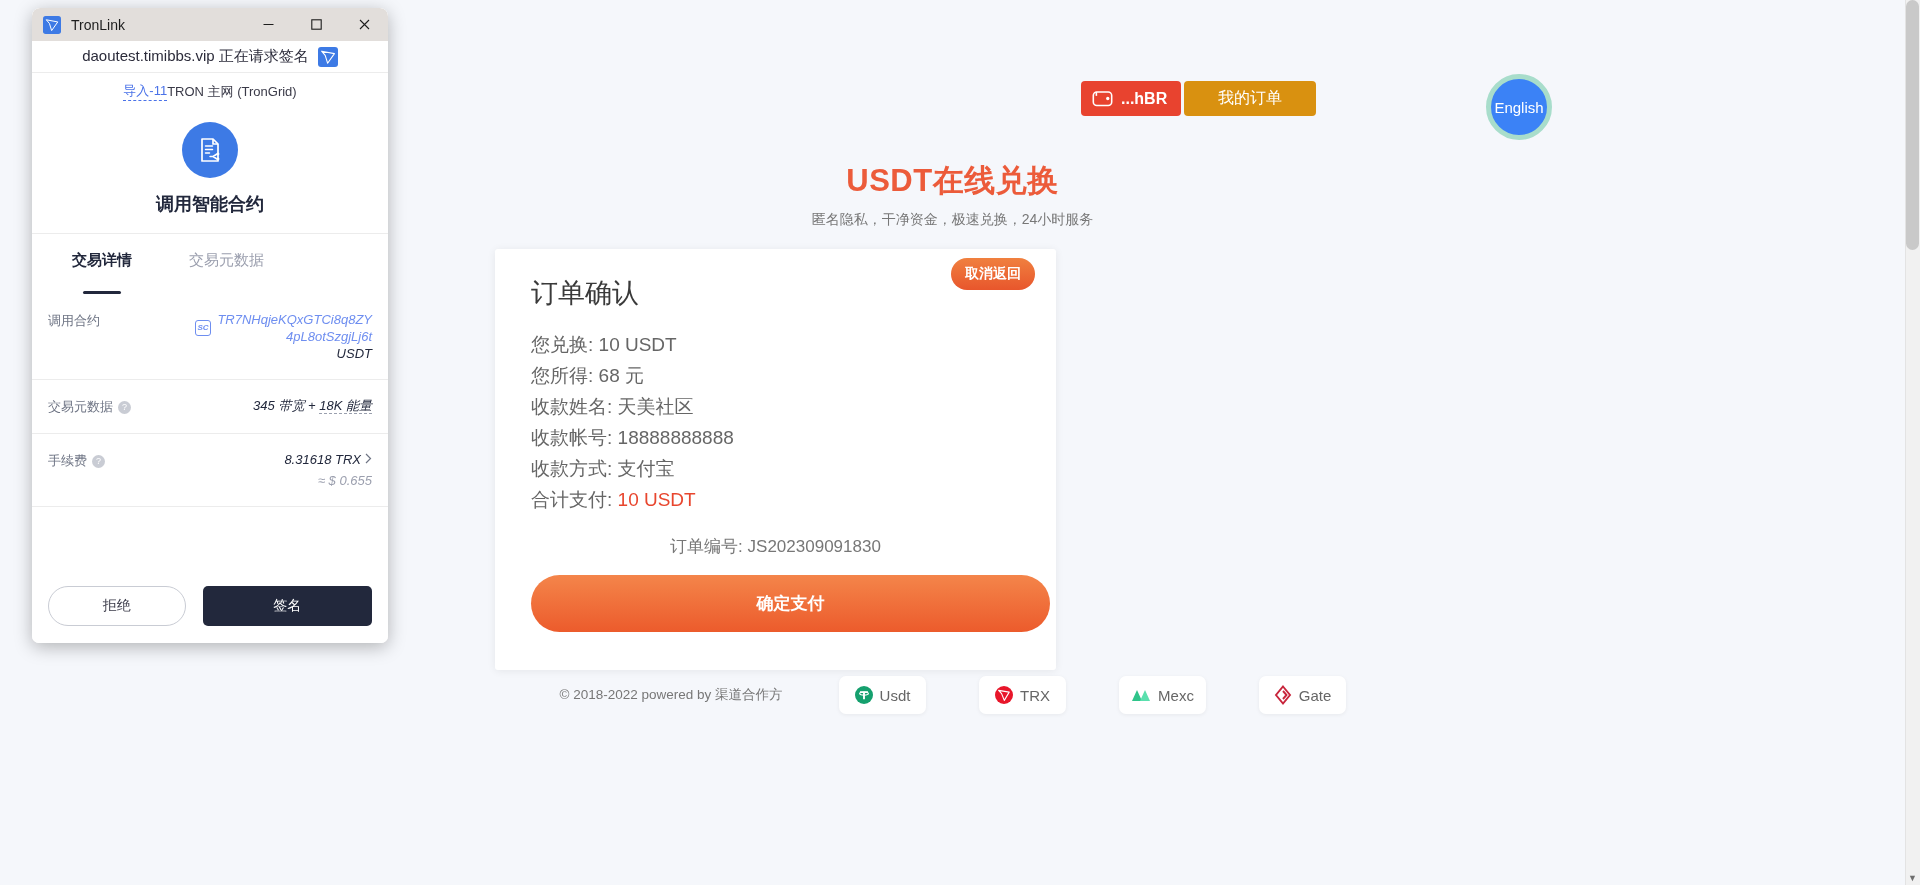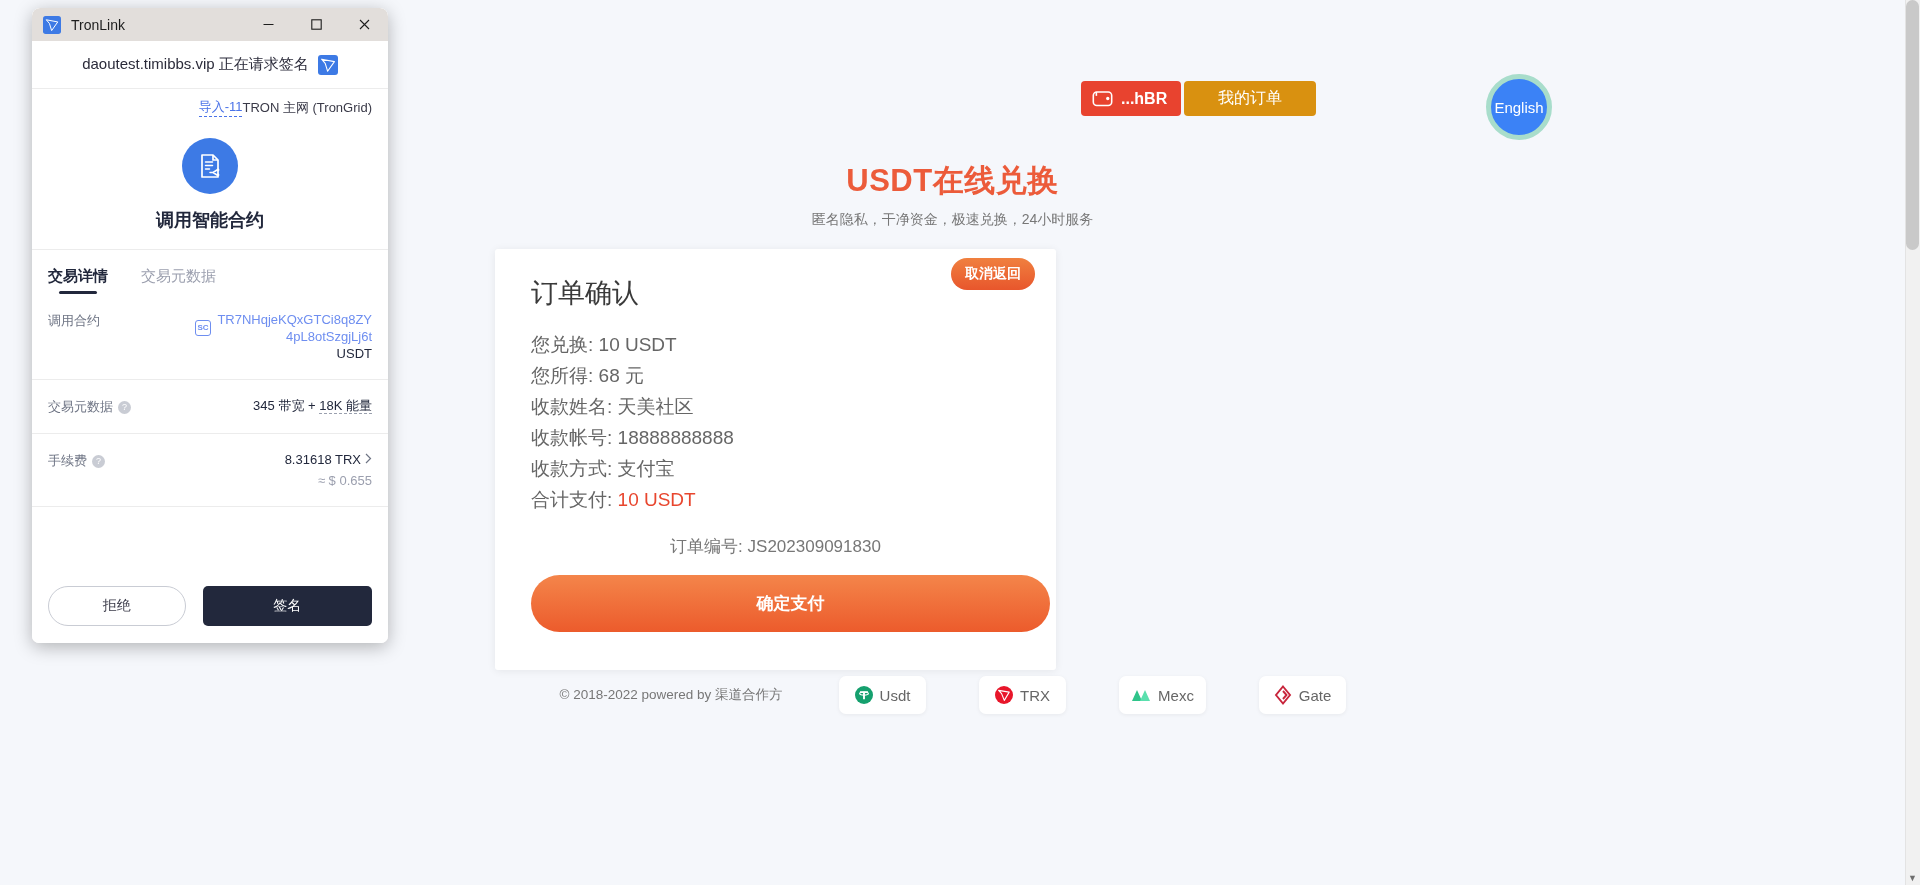"daoutest.timibbs.vip 正在请求签名" .tl-domain { height: 48px -> 32px }
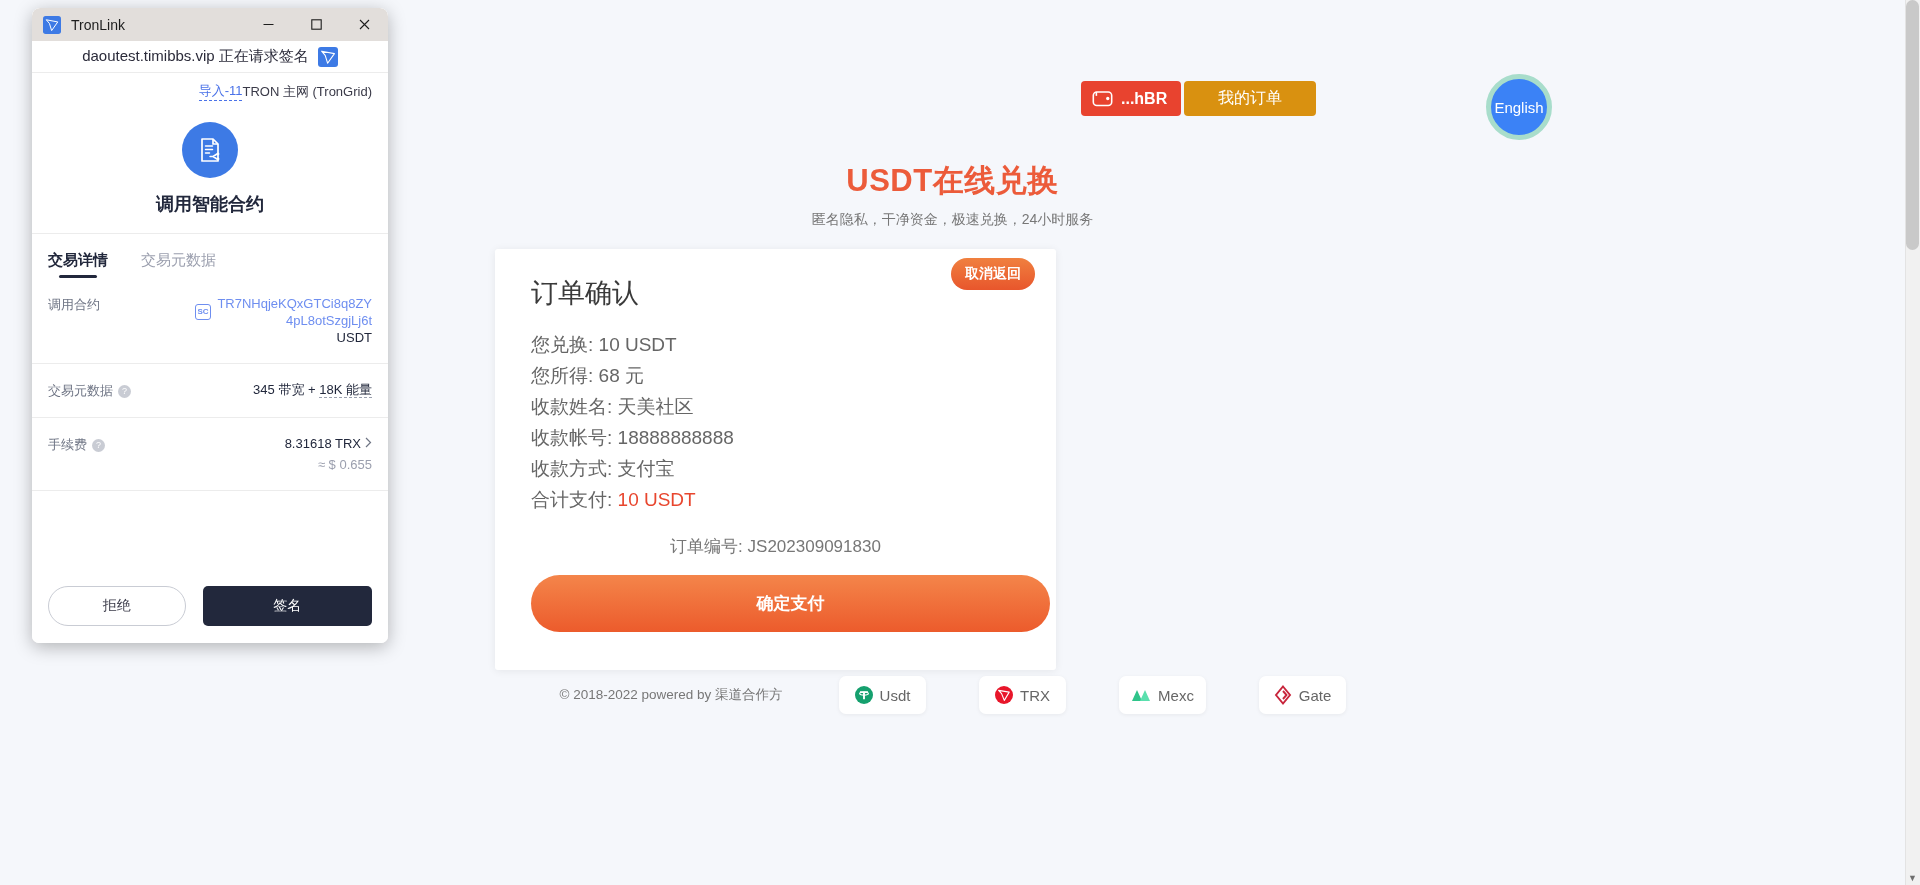"导入-11" .tl-account-row { justify-content: flex-end -> center }
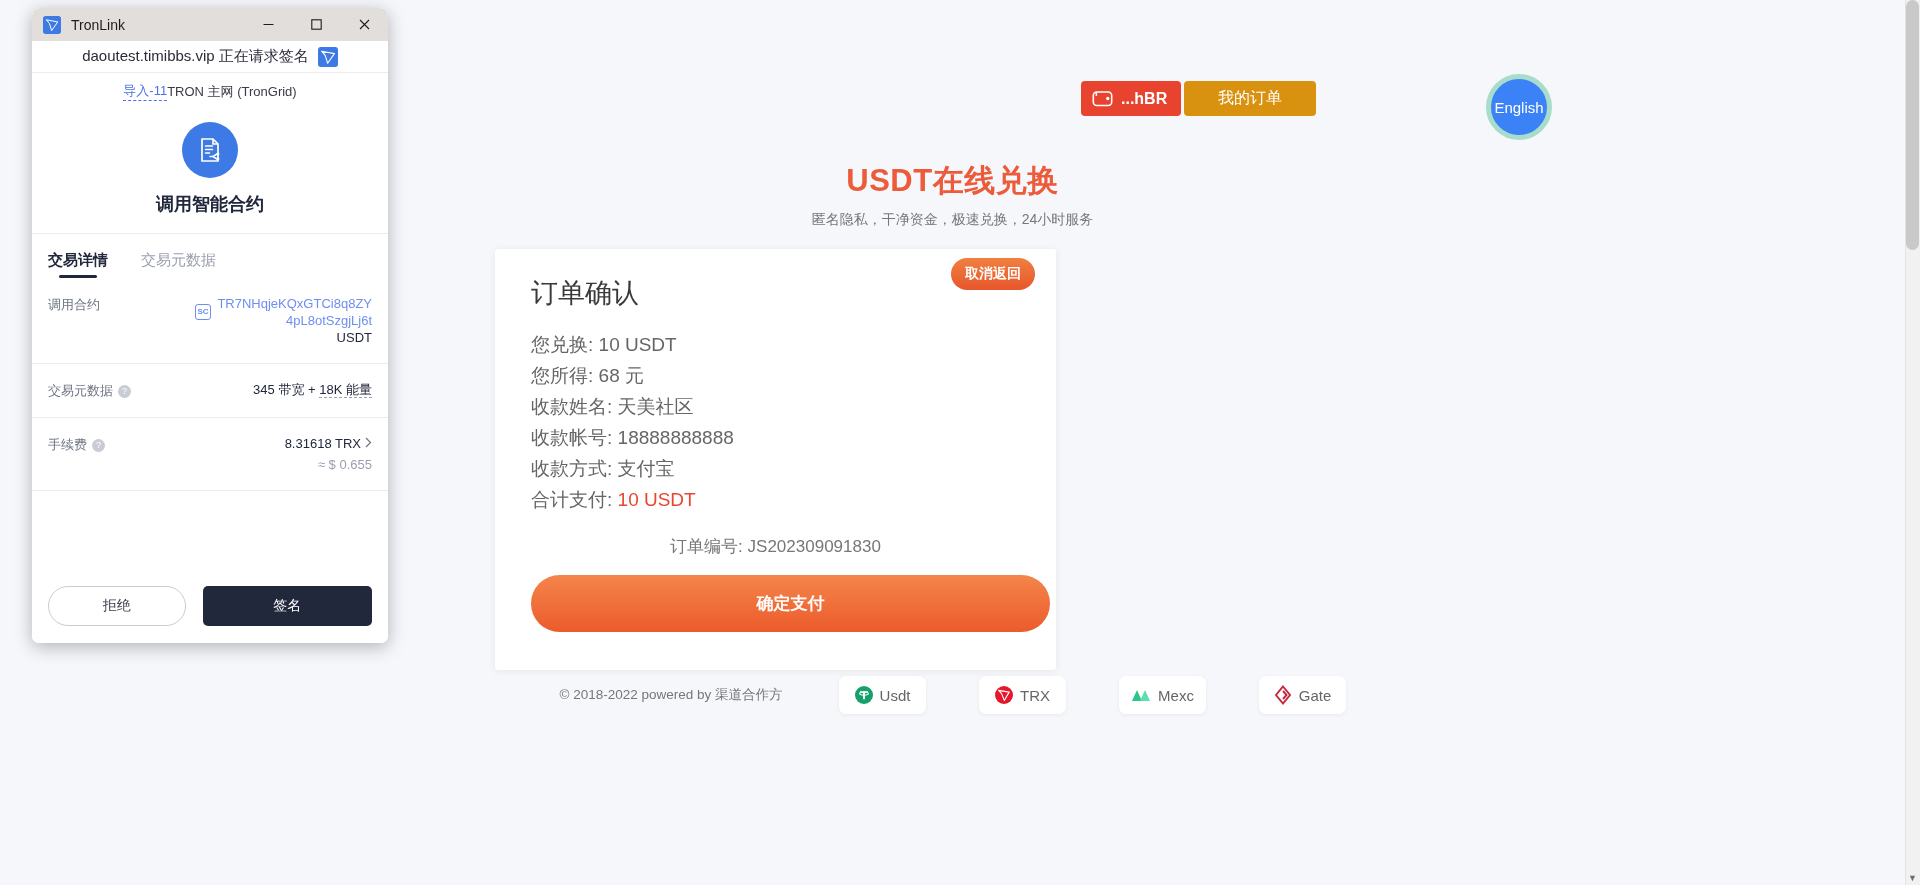"交易详情" .tl-tab { margin-left: none -> 24px; padding-bottom: 8px -> 24px }
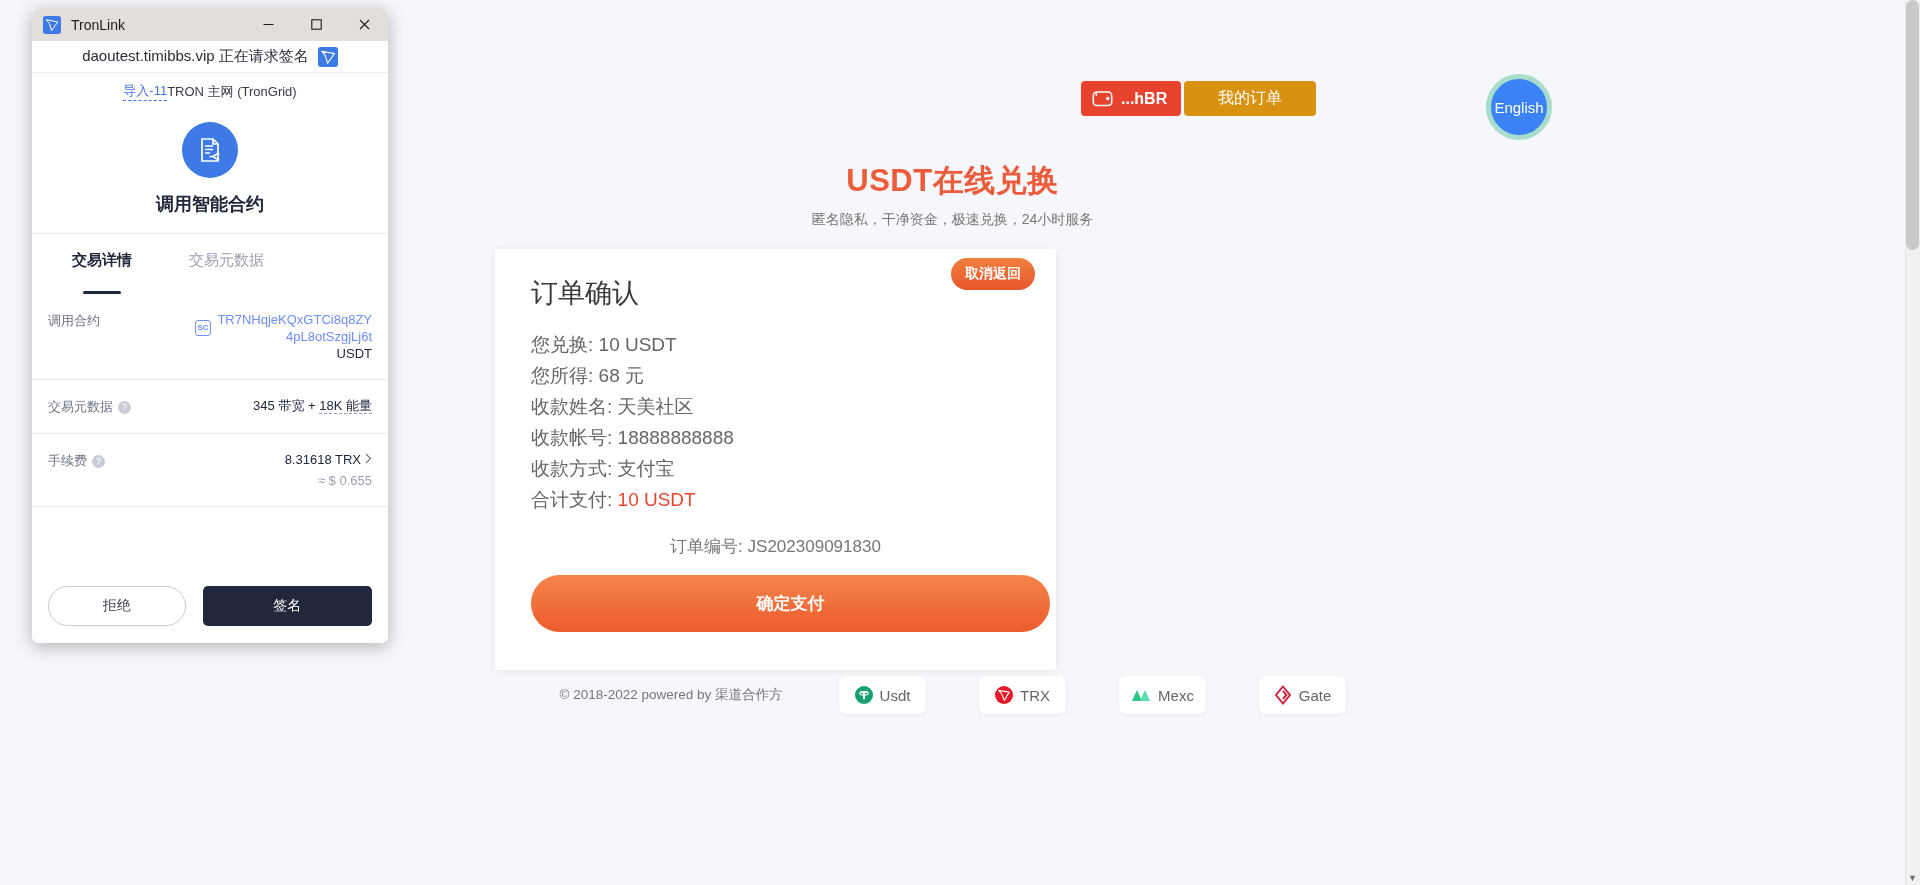"SC" .tl-fvalue { font-style: none -> italic }
